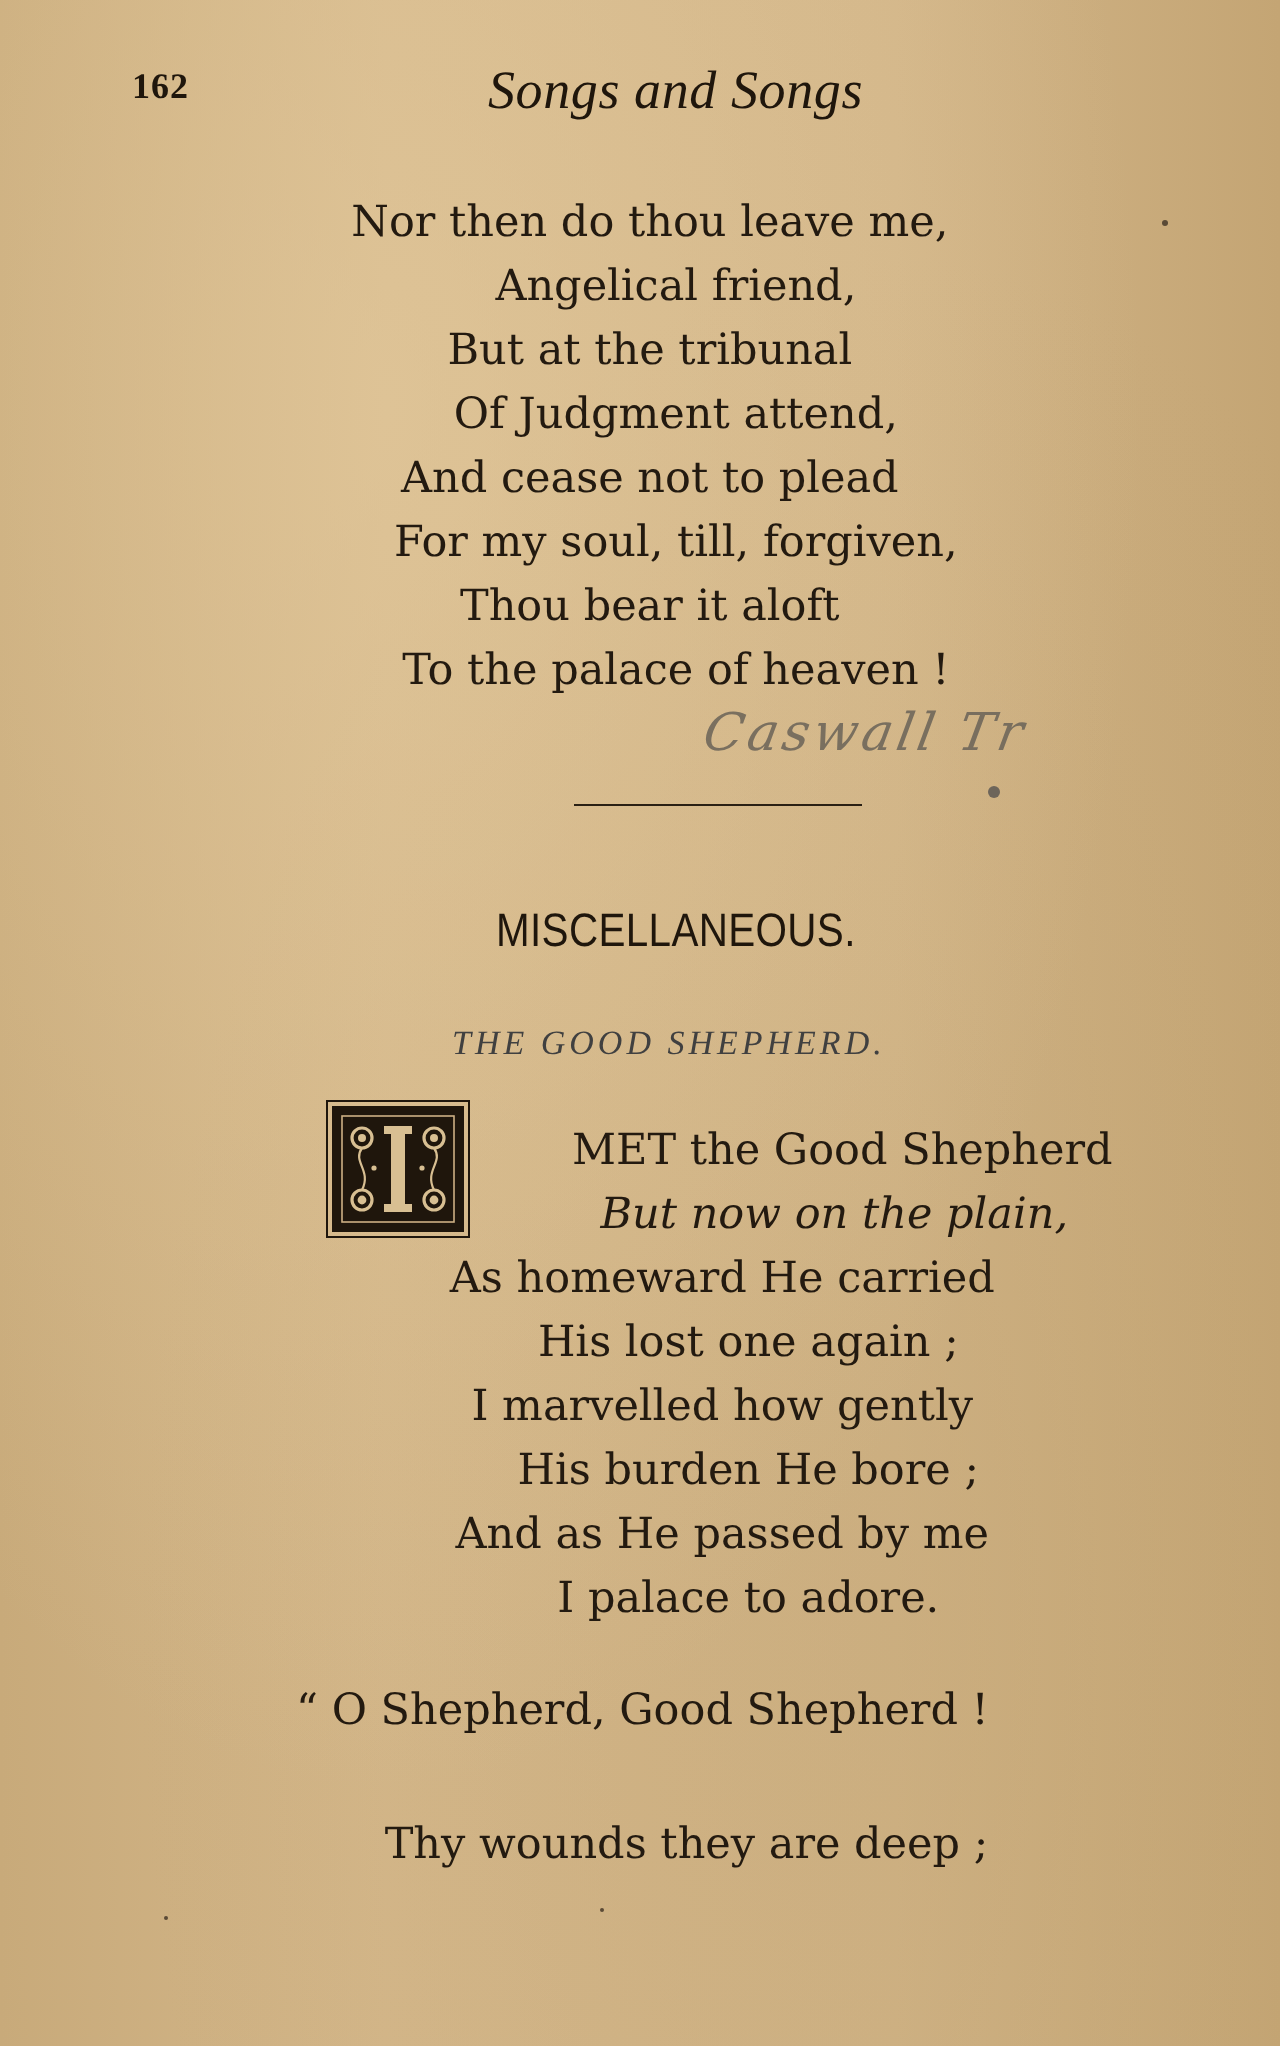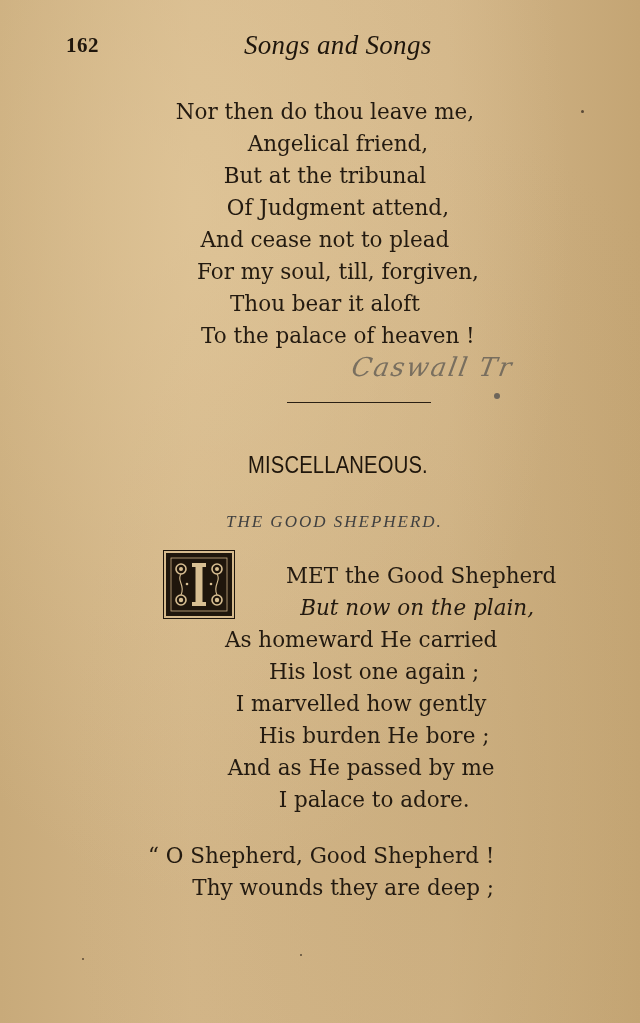"162" .page-number { font-size: 21px -> 18px }
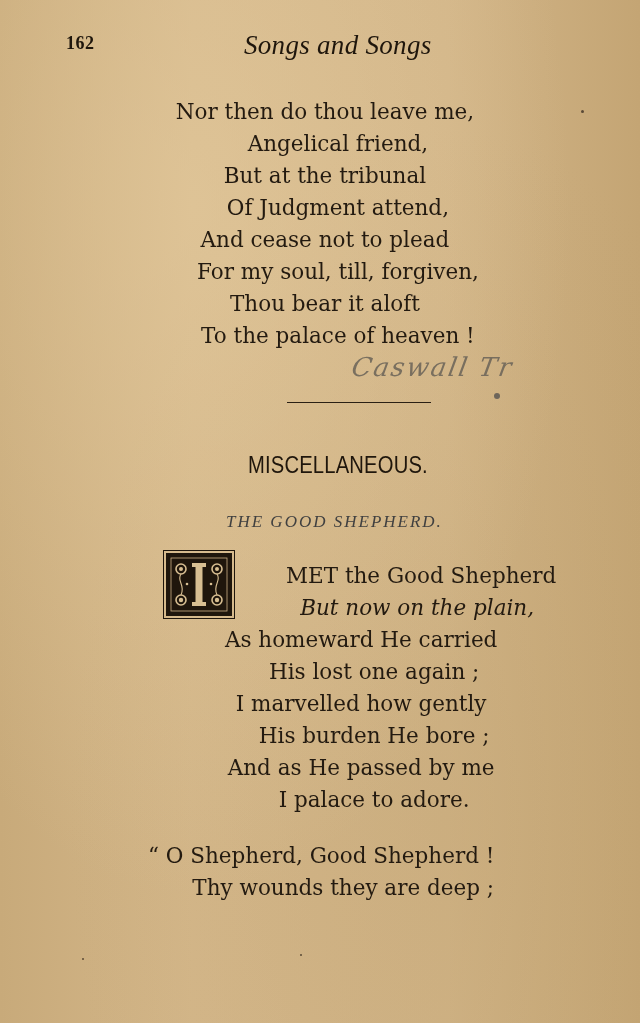"Thy wounds they are deep" .verse-3 .line.indent { margin-top: none -> 35px }
